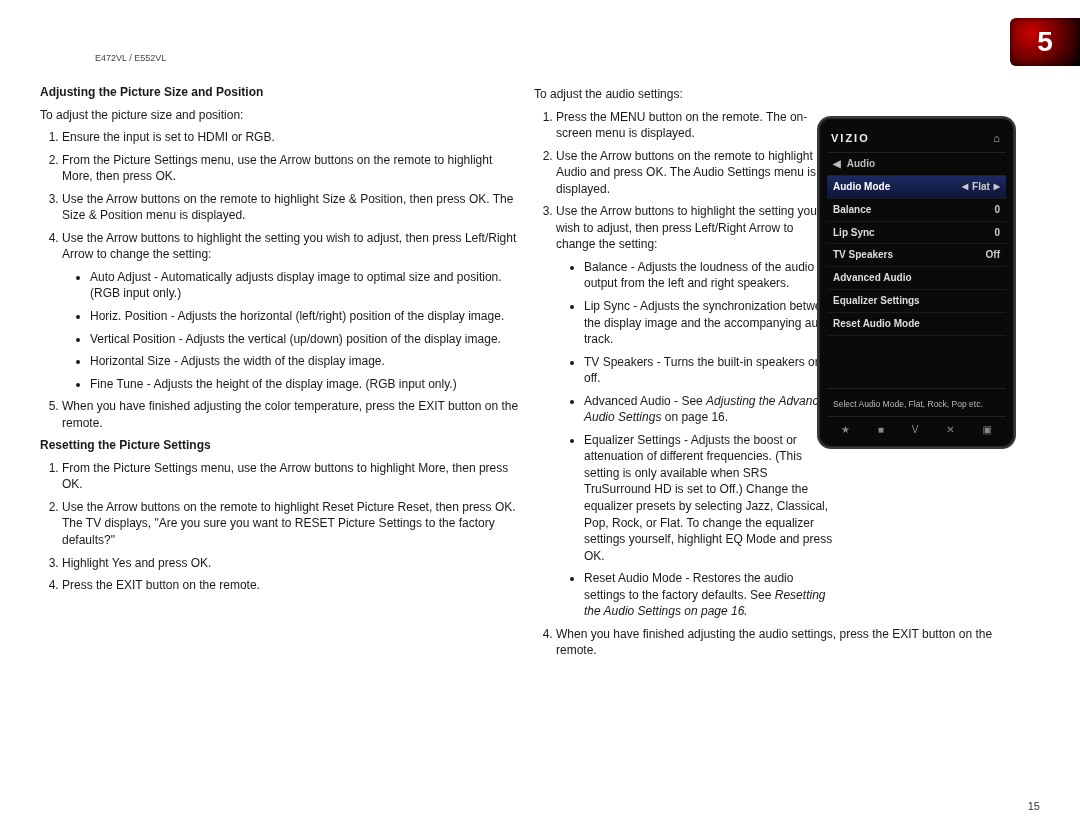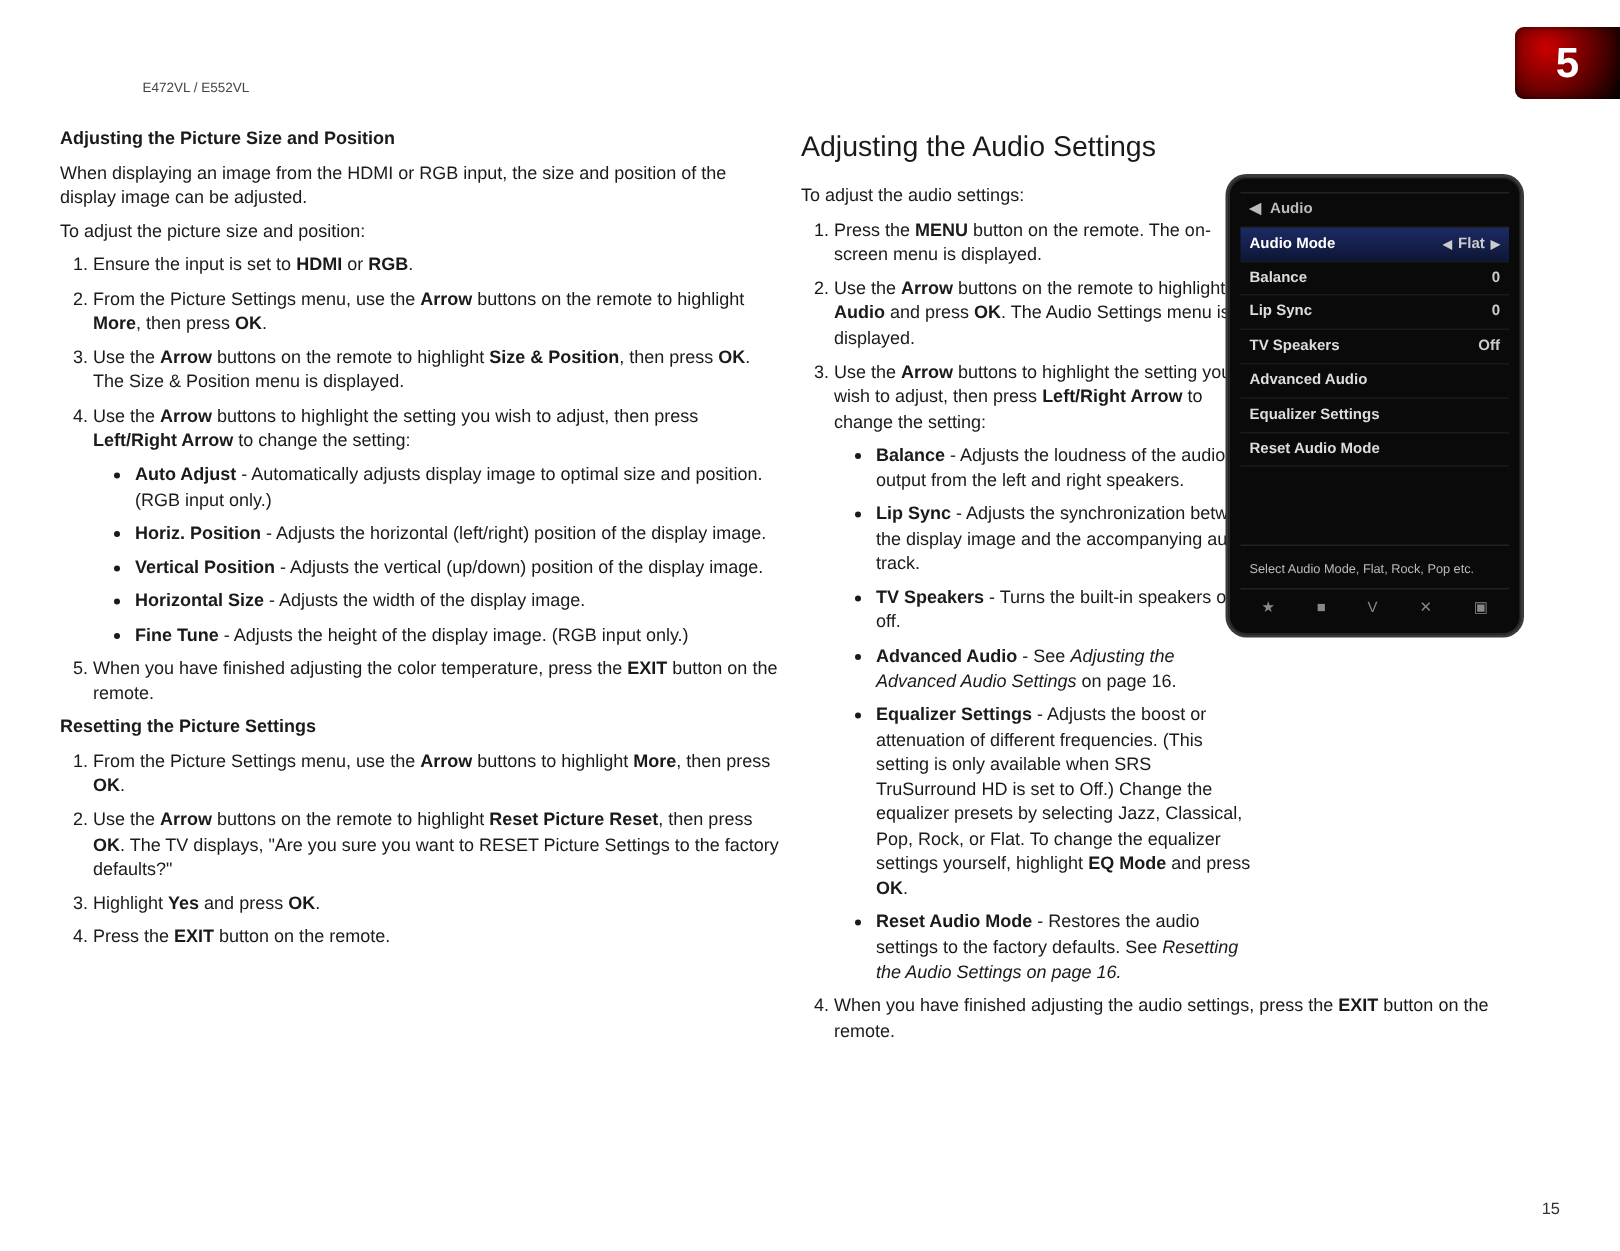"Adjusting the Audio Settings" div.section-title { html: <div>Adjusting the Audio Settings</div> -> none }
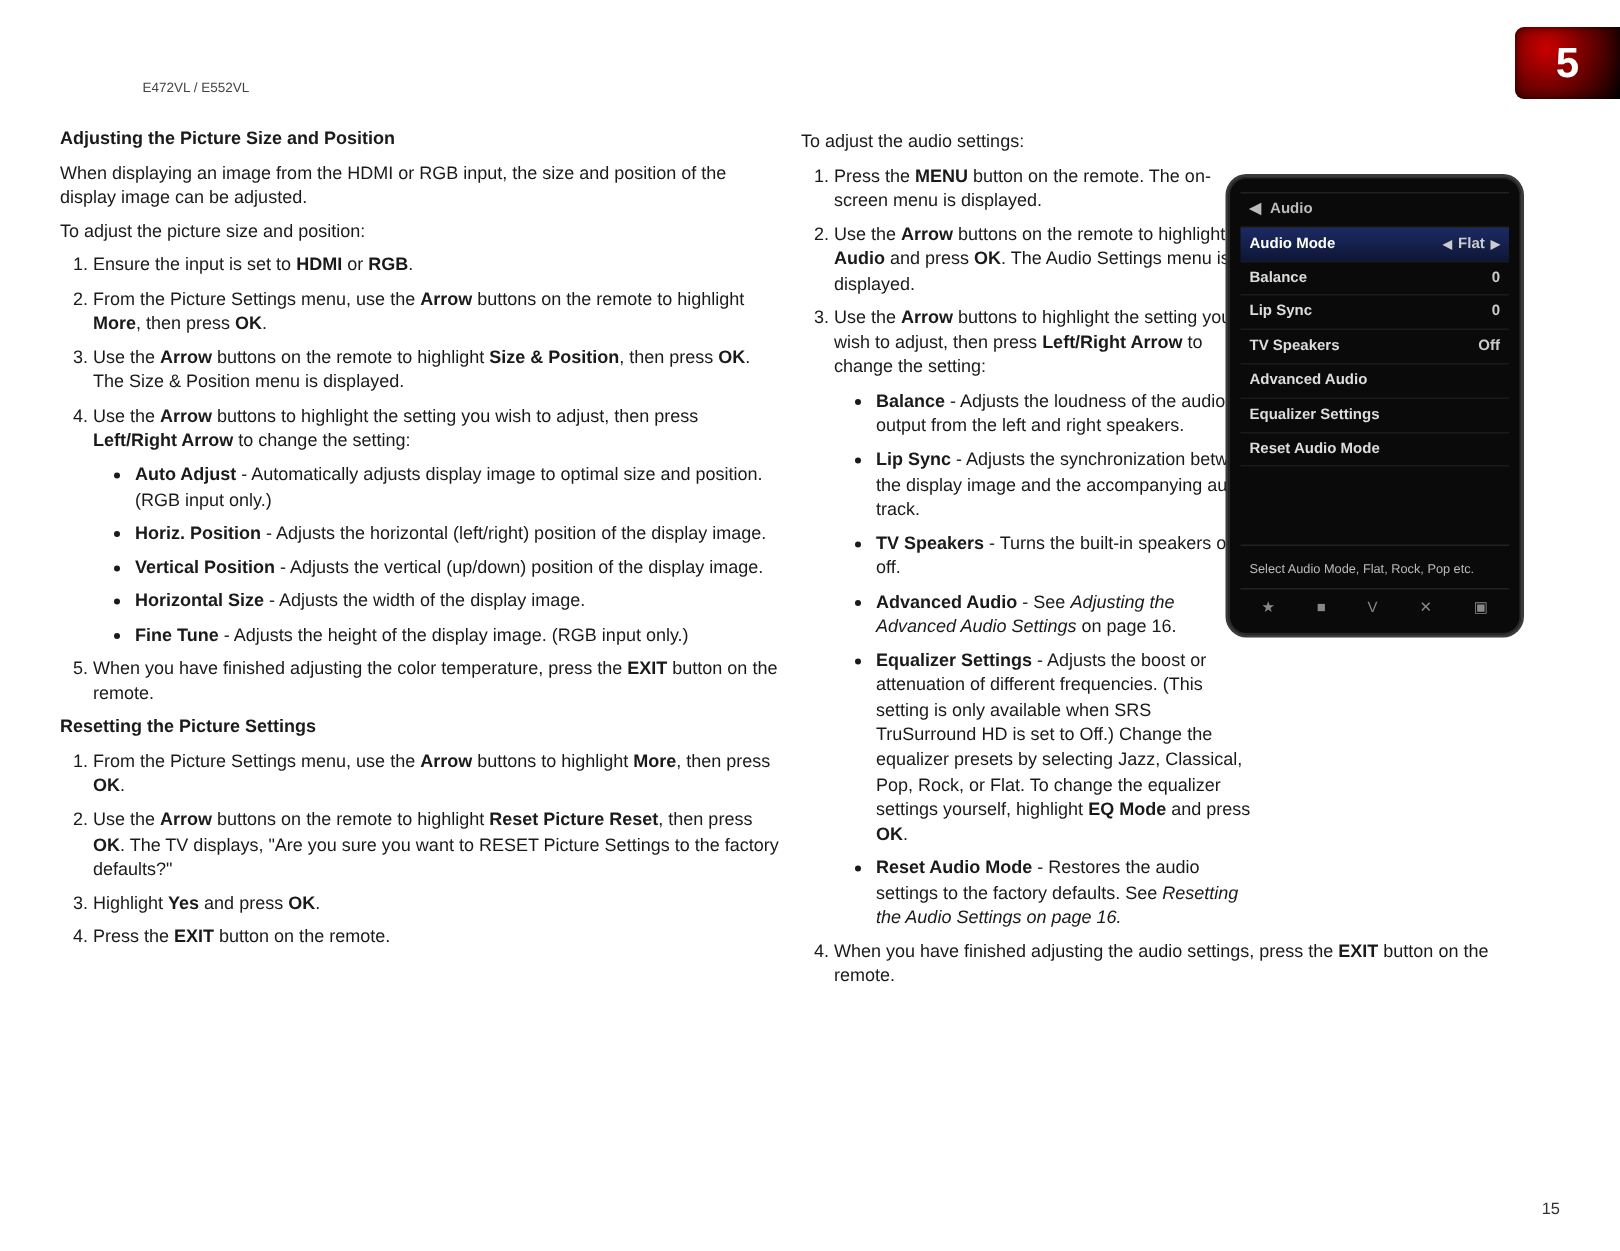"When displaying an image from" p { html: <p>When displaying an image from the HDMI or RGB input, the size and position of the display image can be adjusted.</p> -> none }
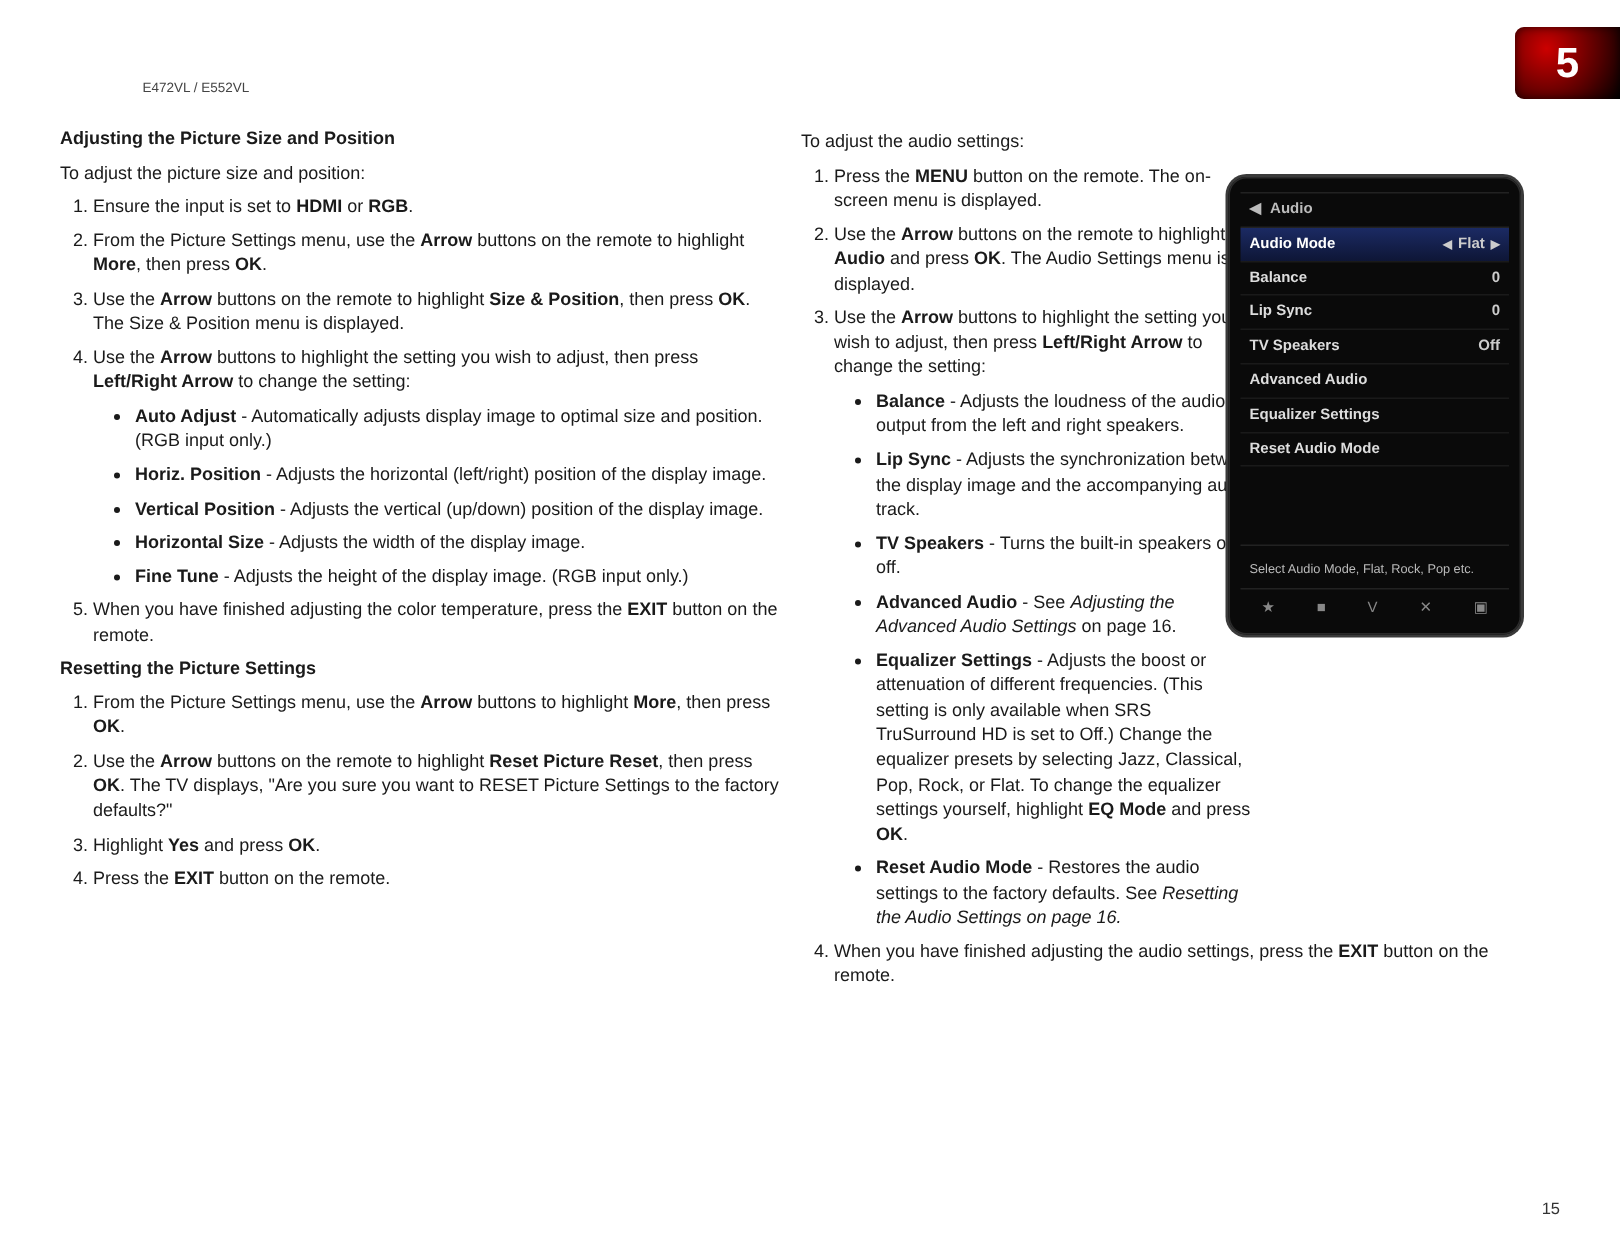"MENU" b { font-weight: bold -> normal }
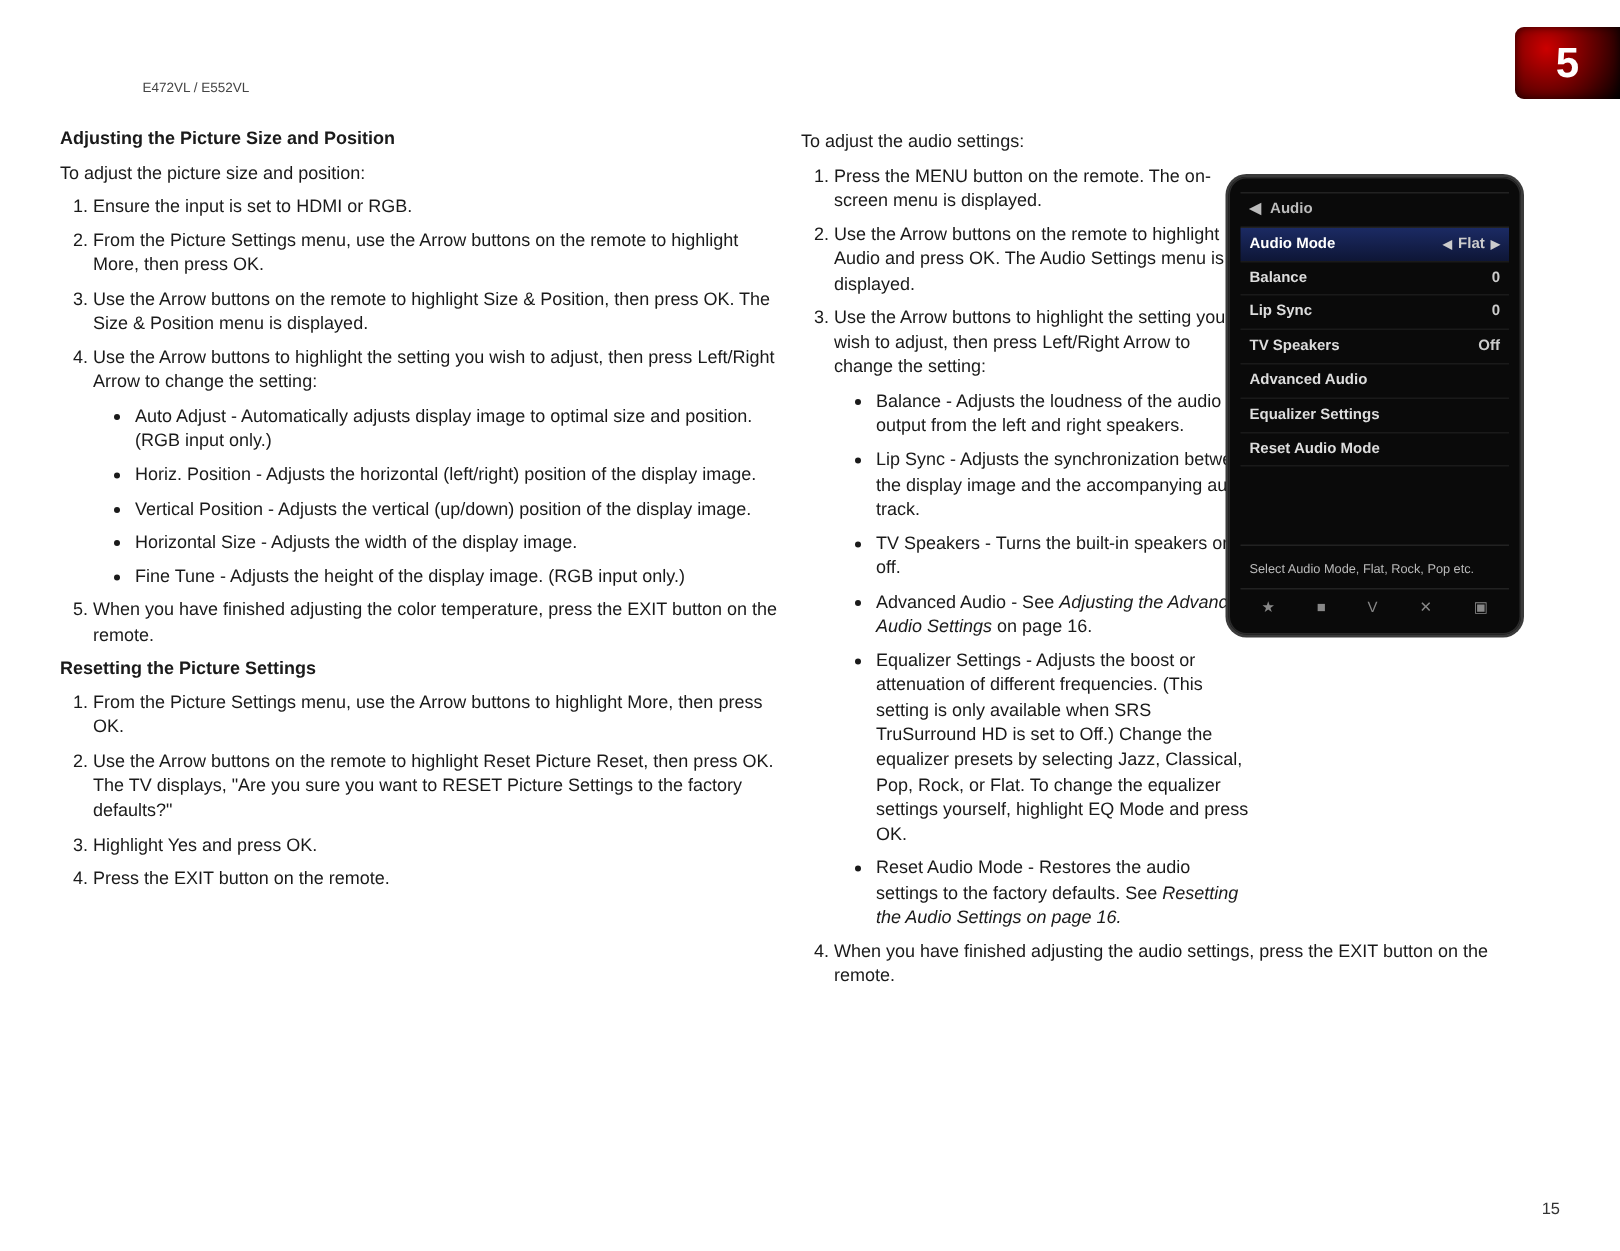"VIZIO" div.osd-header { html: none -> <div> <span>VIZIO</span> <span>⌂</span> </div> }
